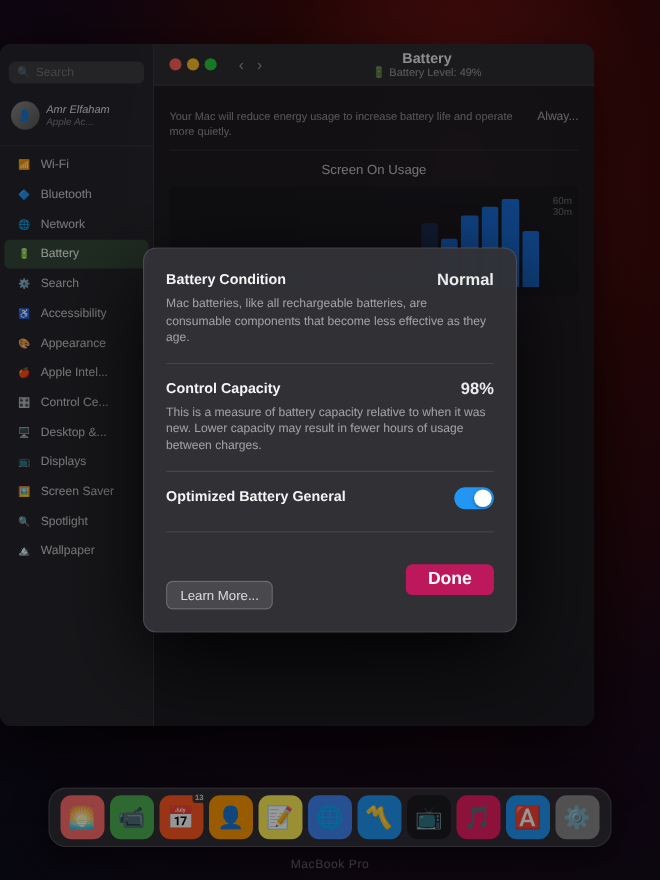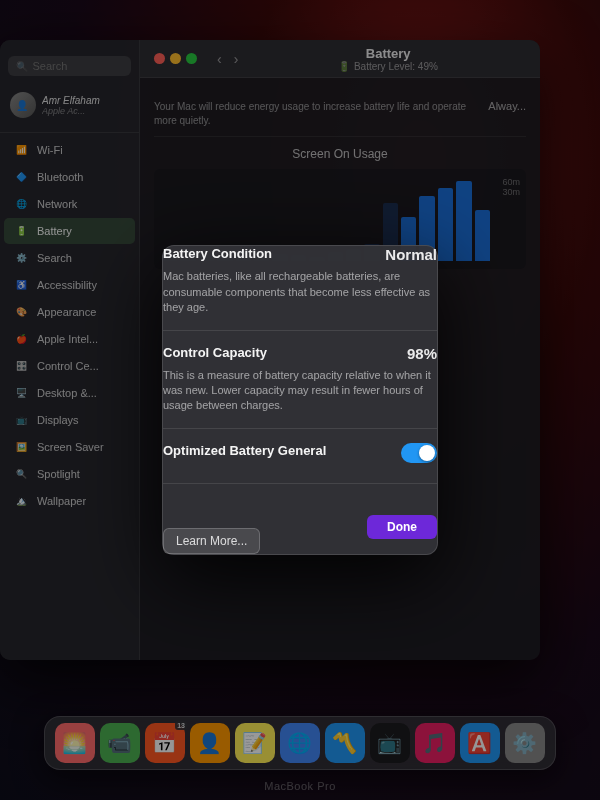"Battery Condition" .modal { padding: none -> 20px; width: 276px -> 340px }
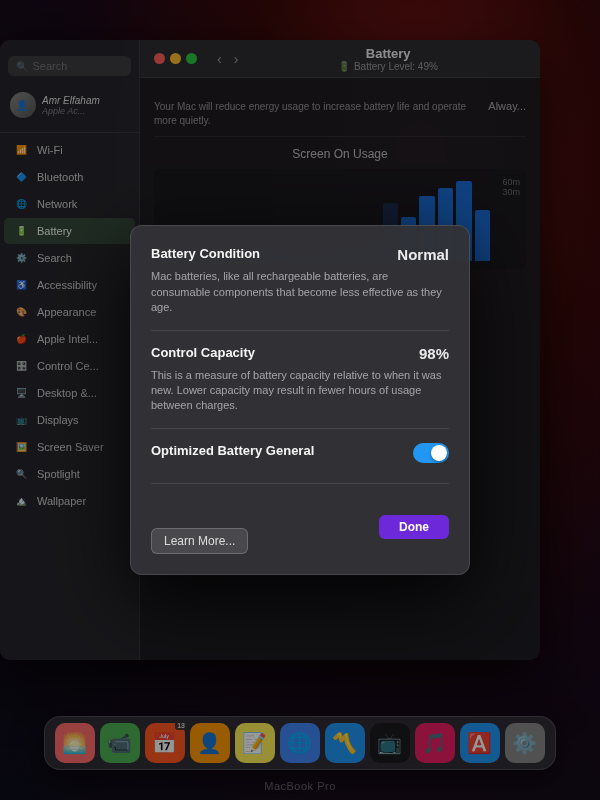"Done" .btn-done { background: #6d28d9 -> #be185d; font-size: 12px -> 16px }
